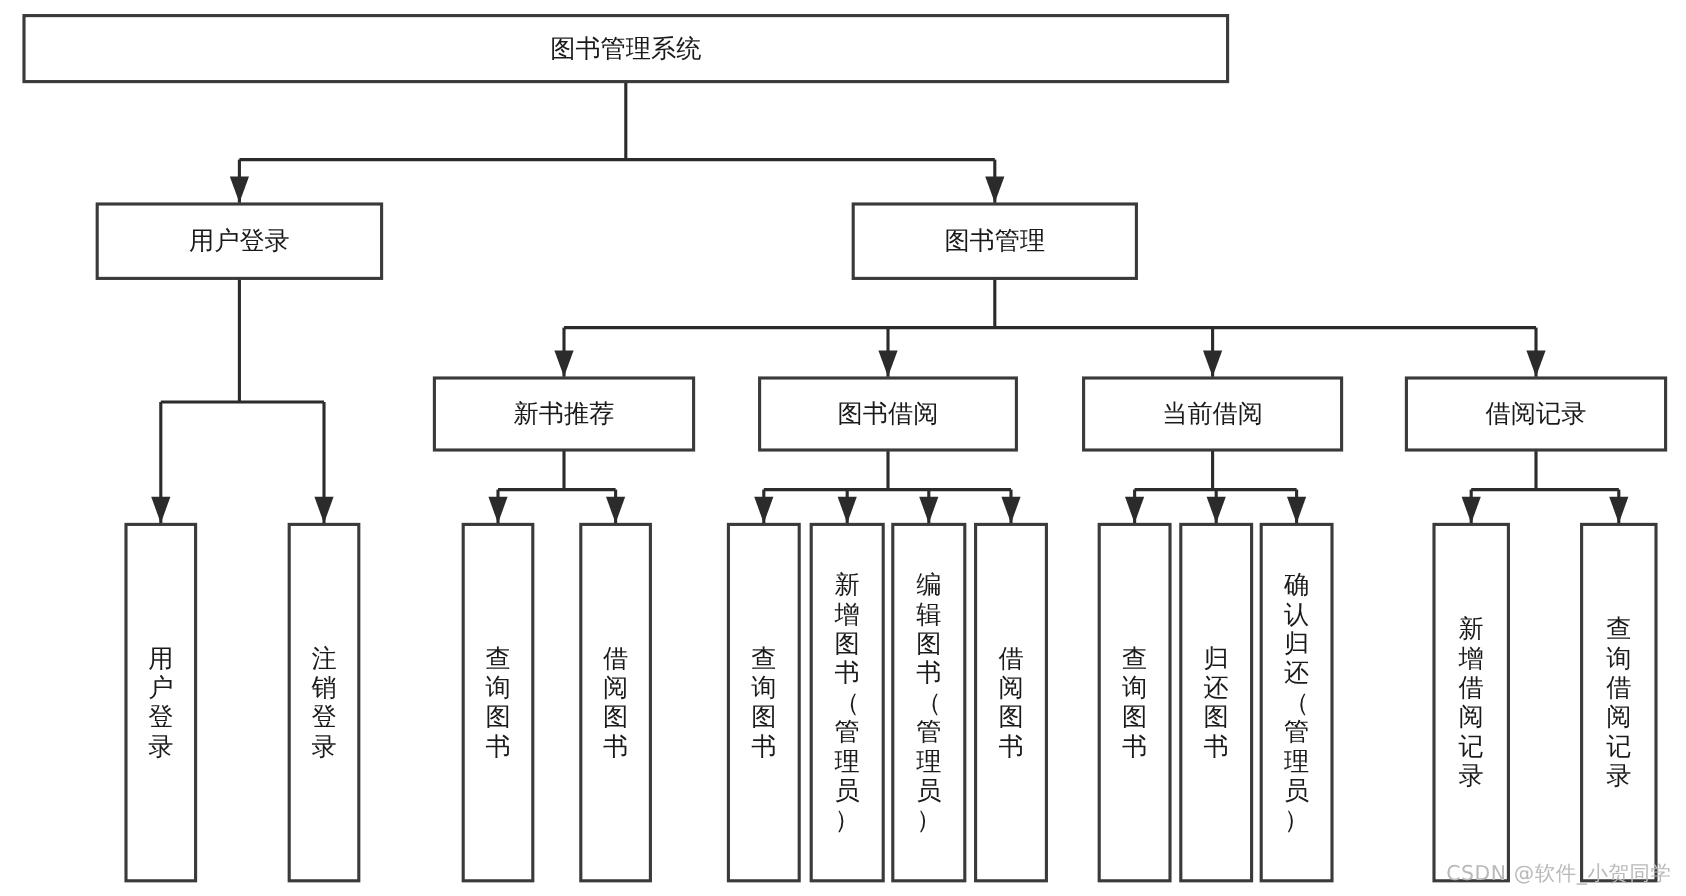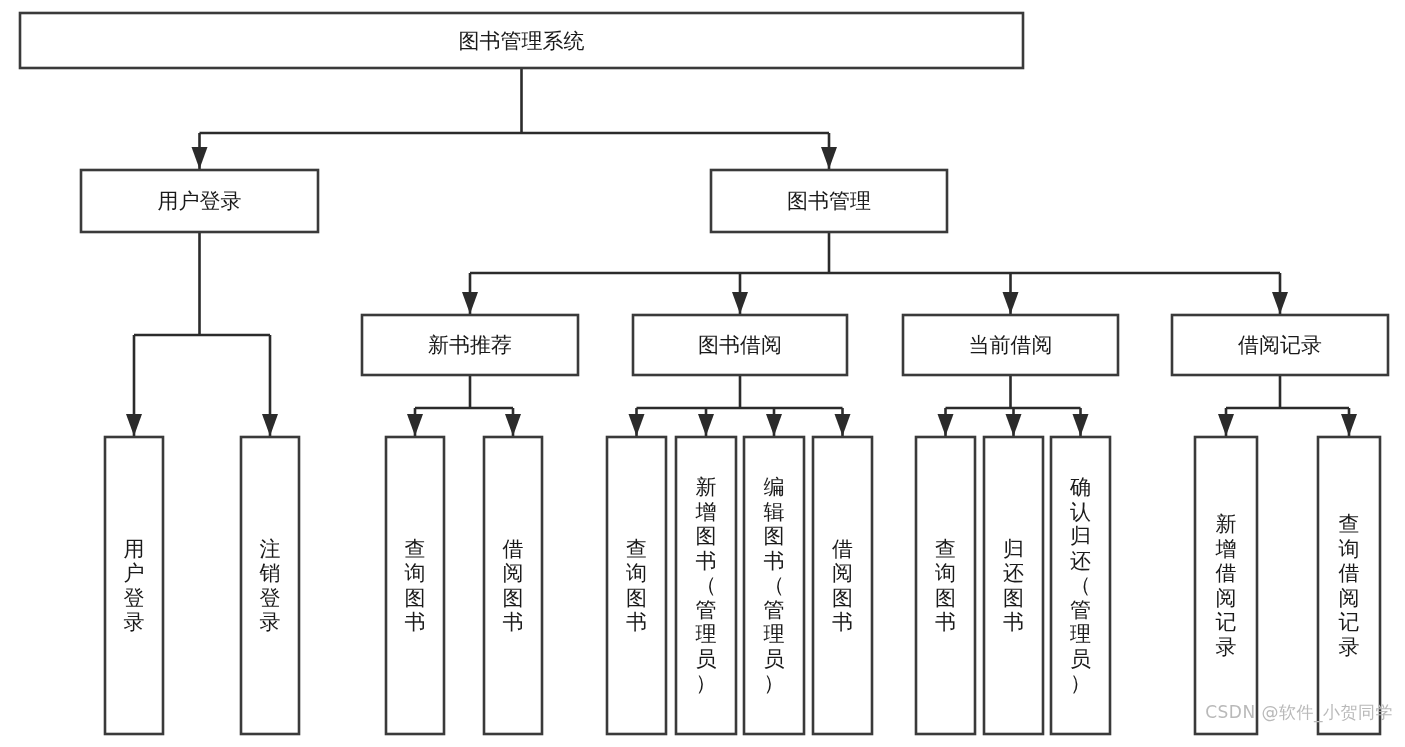"CSDN @软件_小贺同学" .watermark { bottom: 23px -> 8px }
